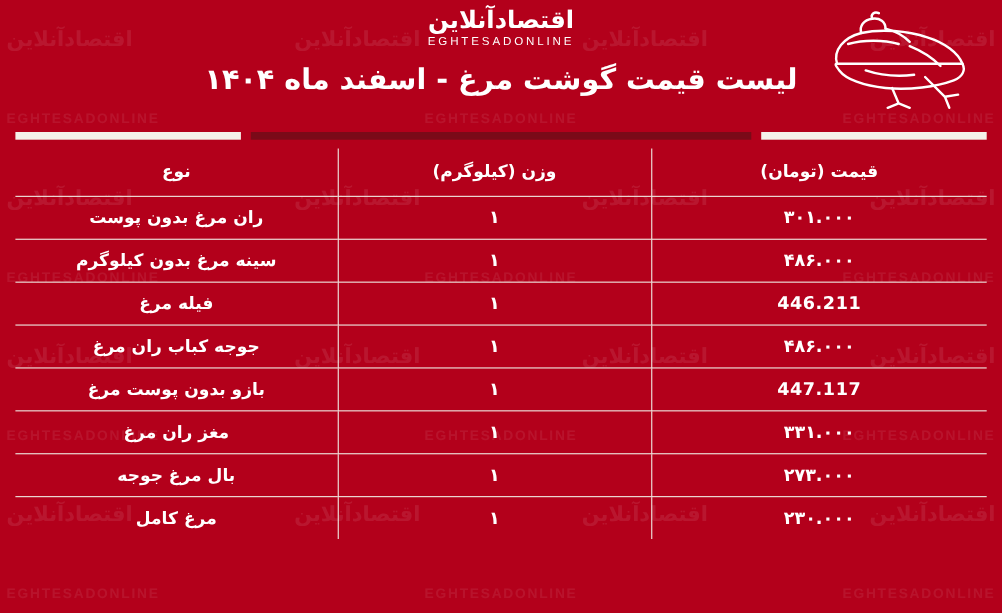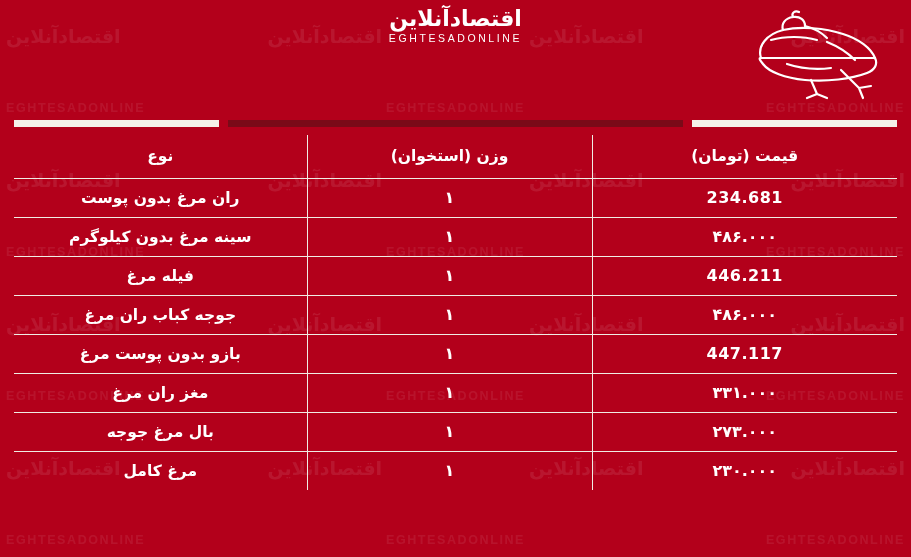"لیست قیمت گوشت مرغ -" div.title { html: none -> <div>لیست قیمت گوشت مرغ - اسفند ماه ۱۴۰۴</div> }
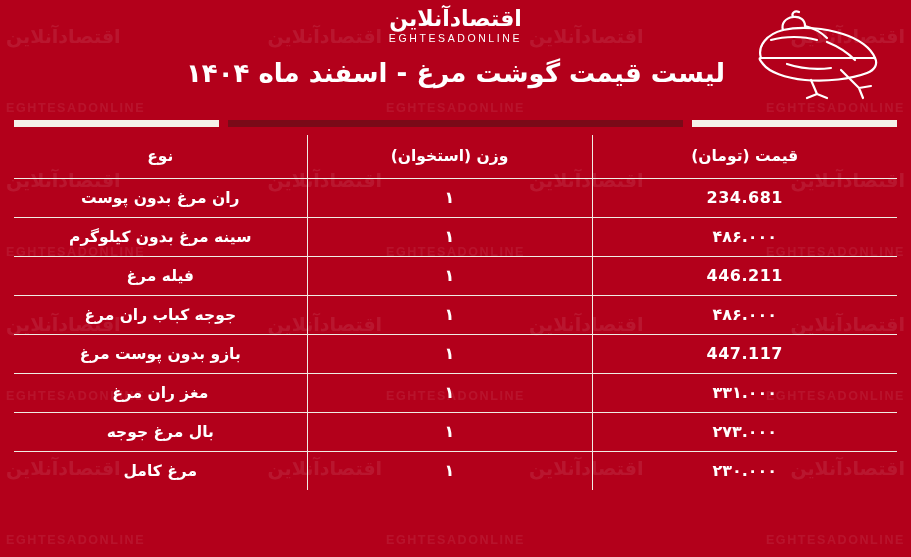"وزن (استخوان)" th.col-weight { text: استخوان -> کیلوگرم }
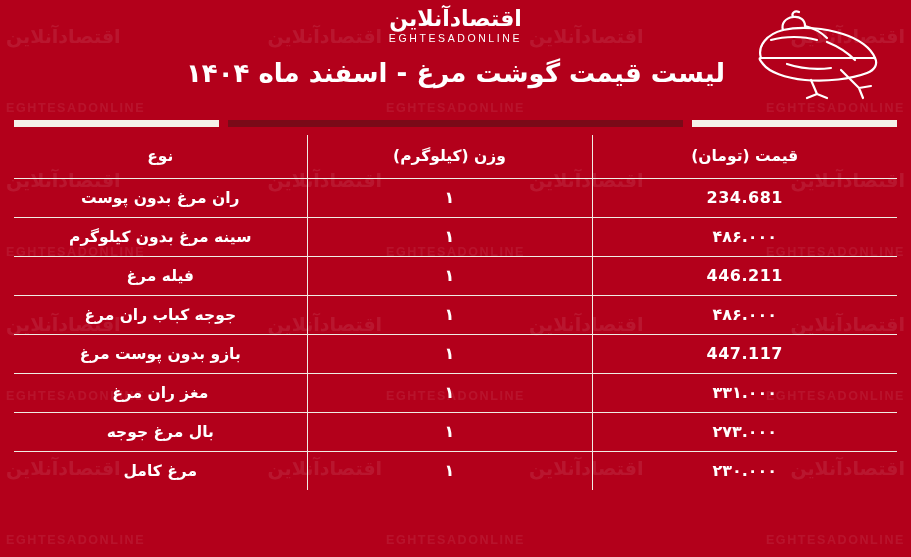"234.681" td.num { text: 234.681 -> ۳۰۱.۰۰۰ }
